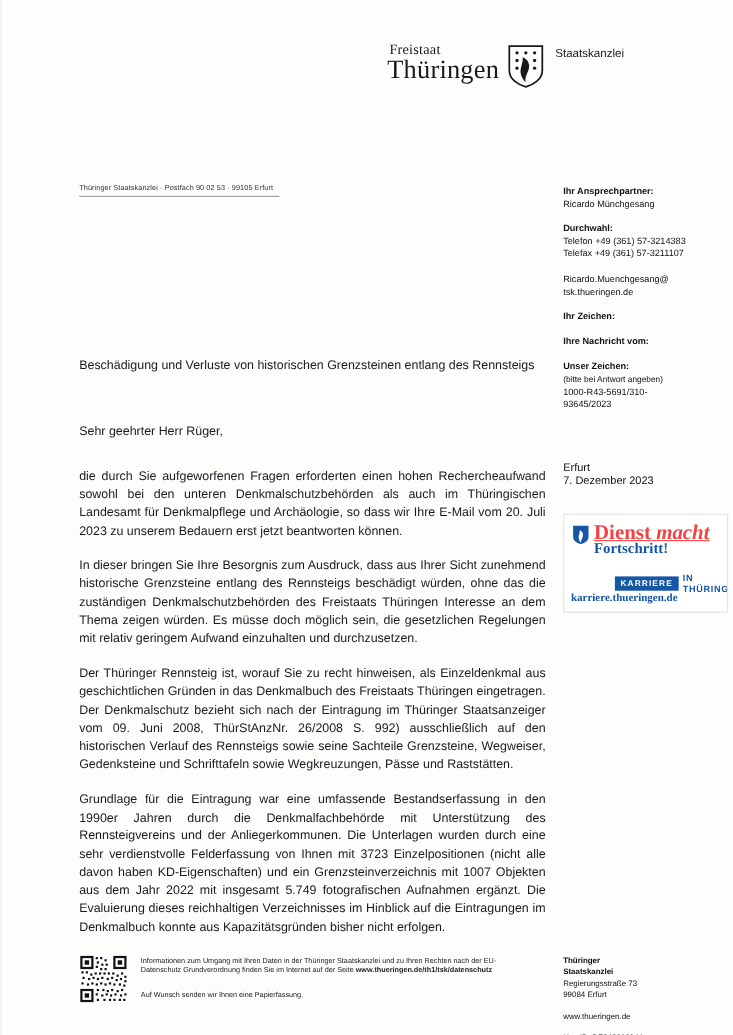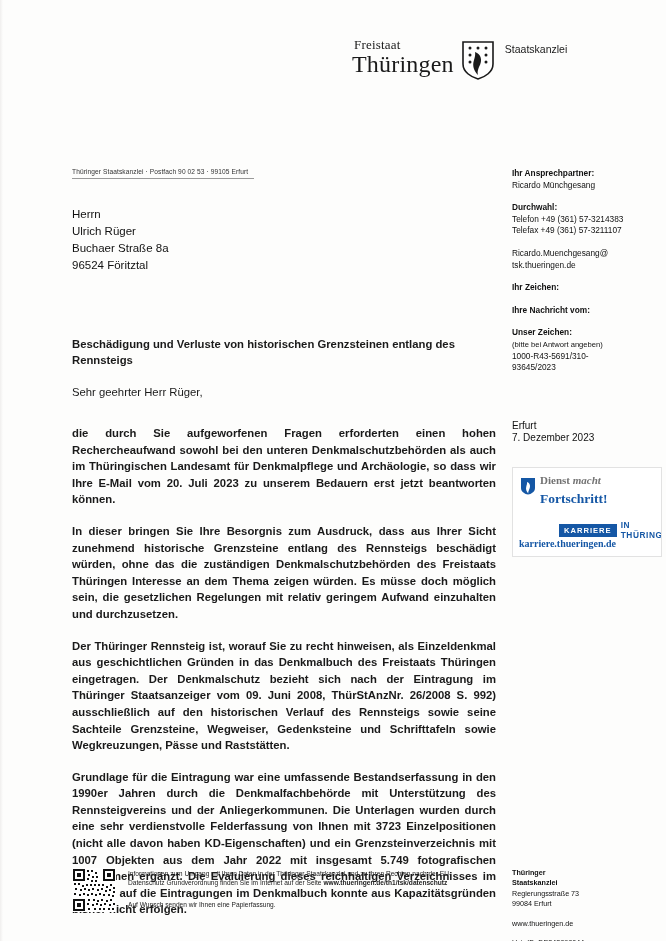"Herrn" div.address { html: <div> <div>Herrn</div> <div>Ulrich Rüger</div> <div>Buchaer Straße 8a</div> <div>96524 Föritztal</div> </div> -> none }
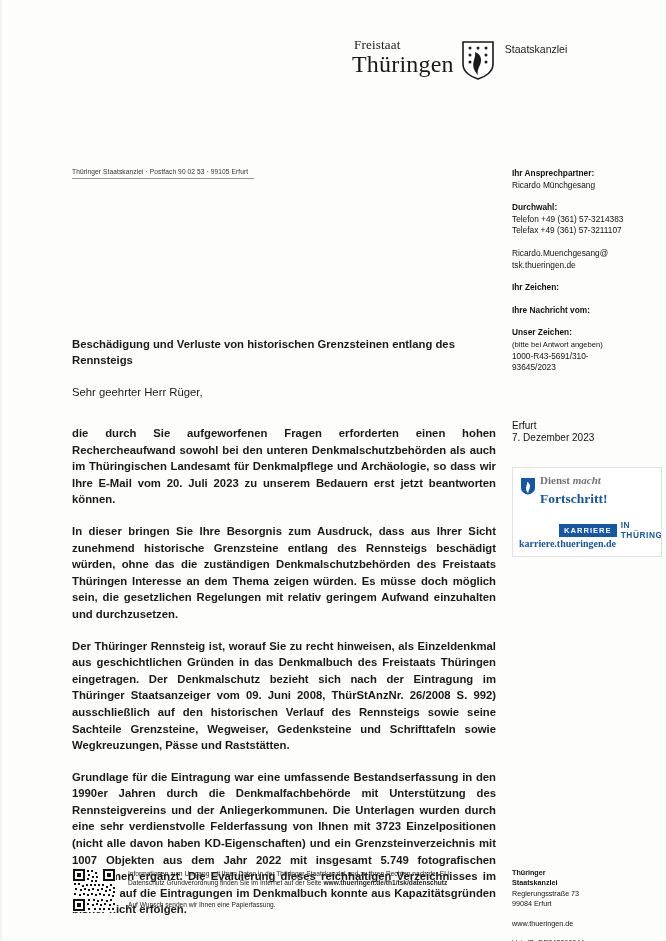"Beschädigung und Verluste von" .subject { font-weight: bold -> normal; top: 336px -> 324px }
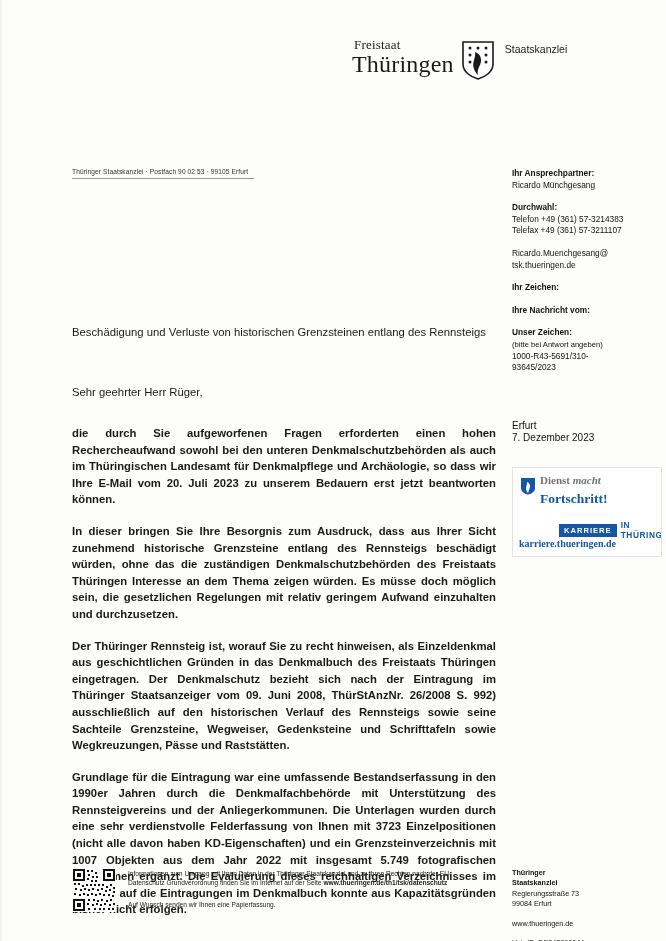"die durch Sie aufgeworfenen Fragen" .body p { font-weight: bold -> none }
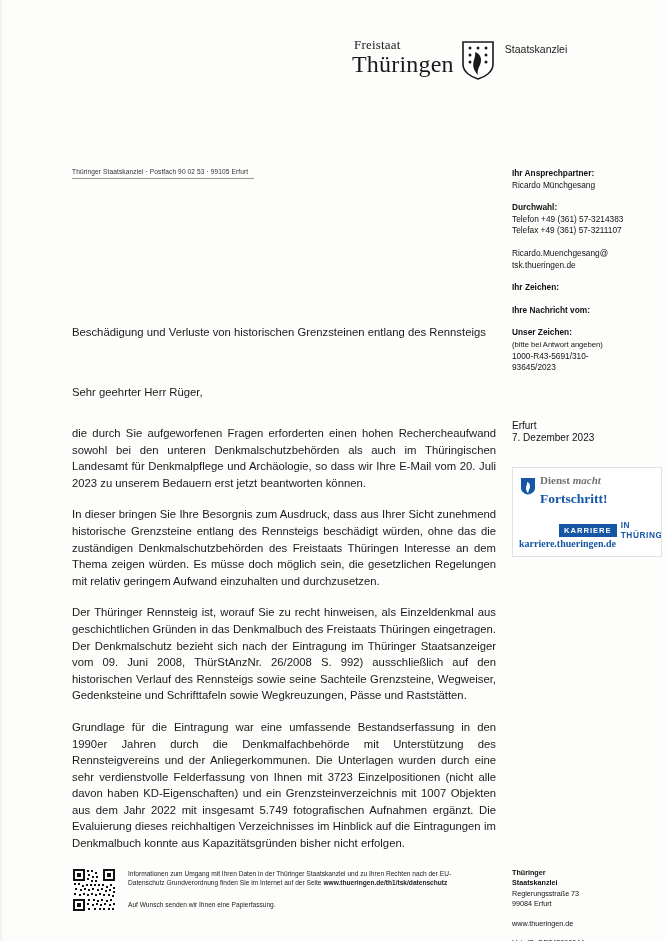"Dienst macht" .banner-l1 { color: #737373 -> #ef4444; font-size: 11px -> 19px; text-decoration: none -> underline }
